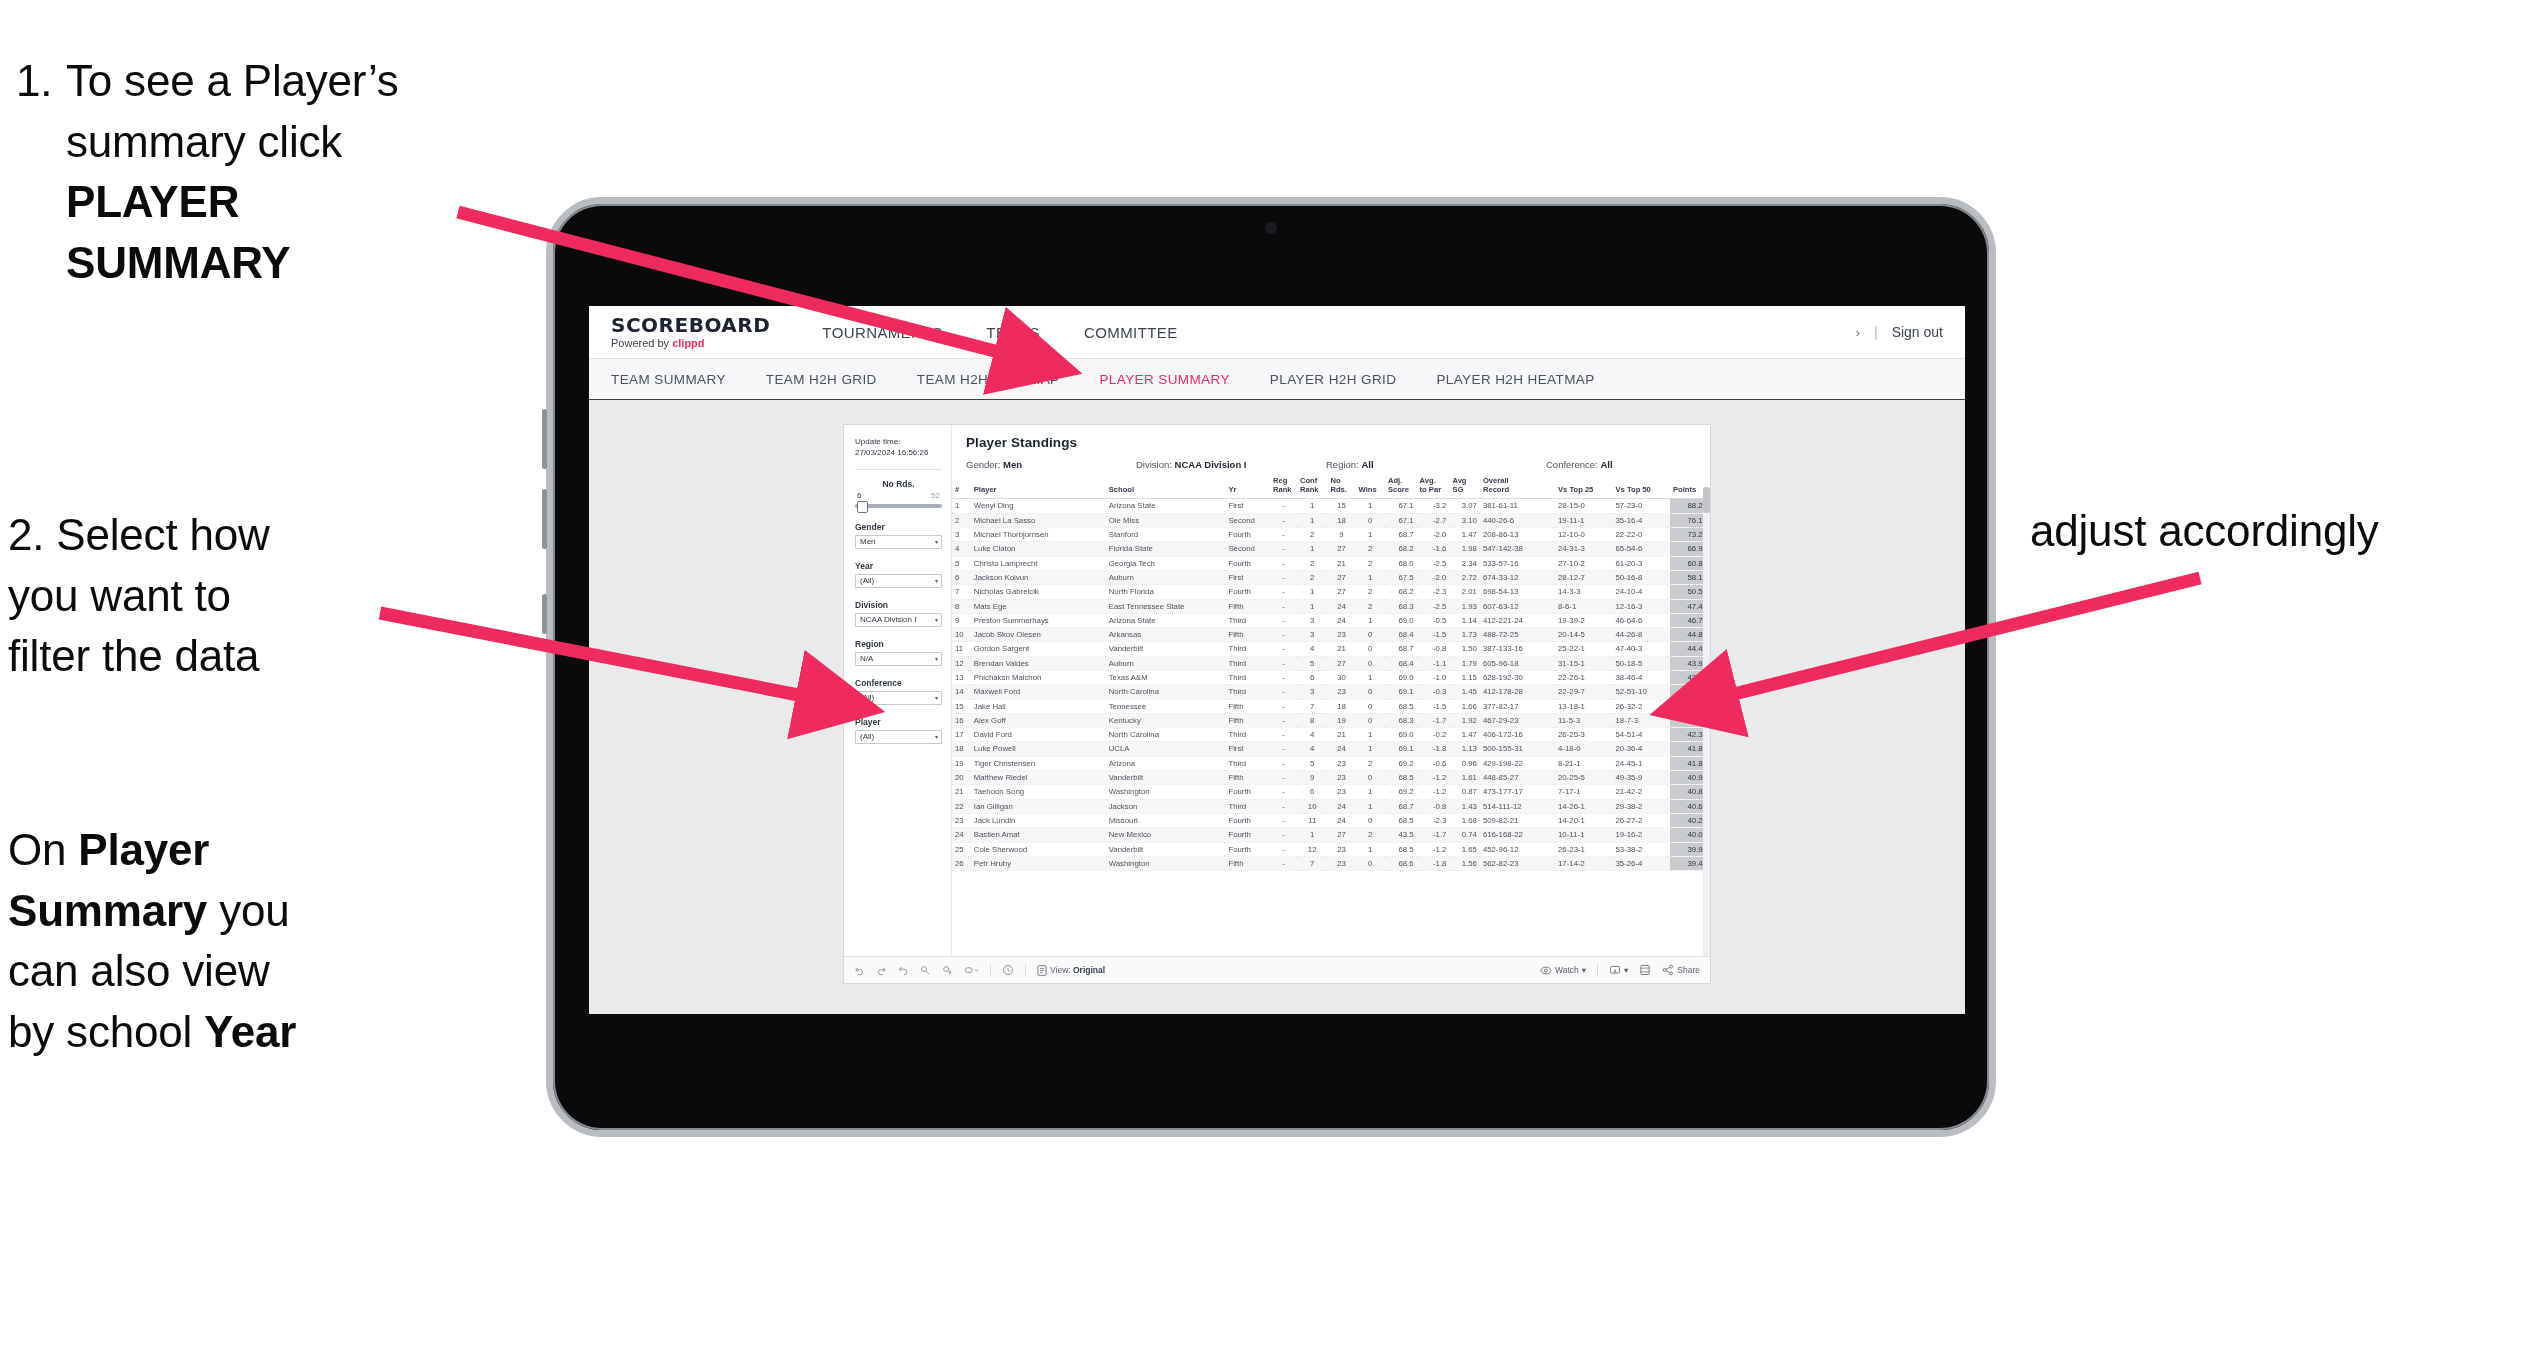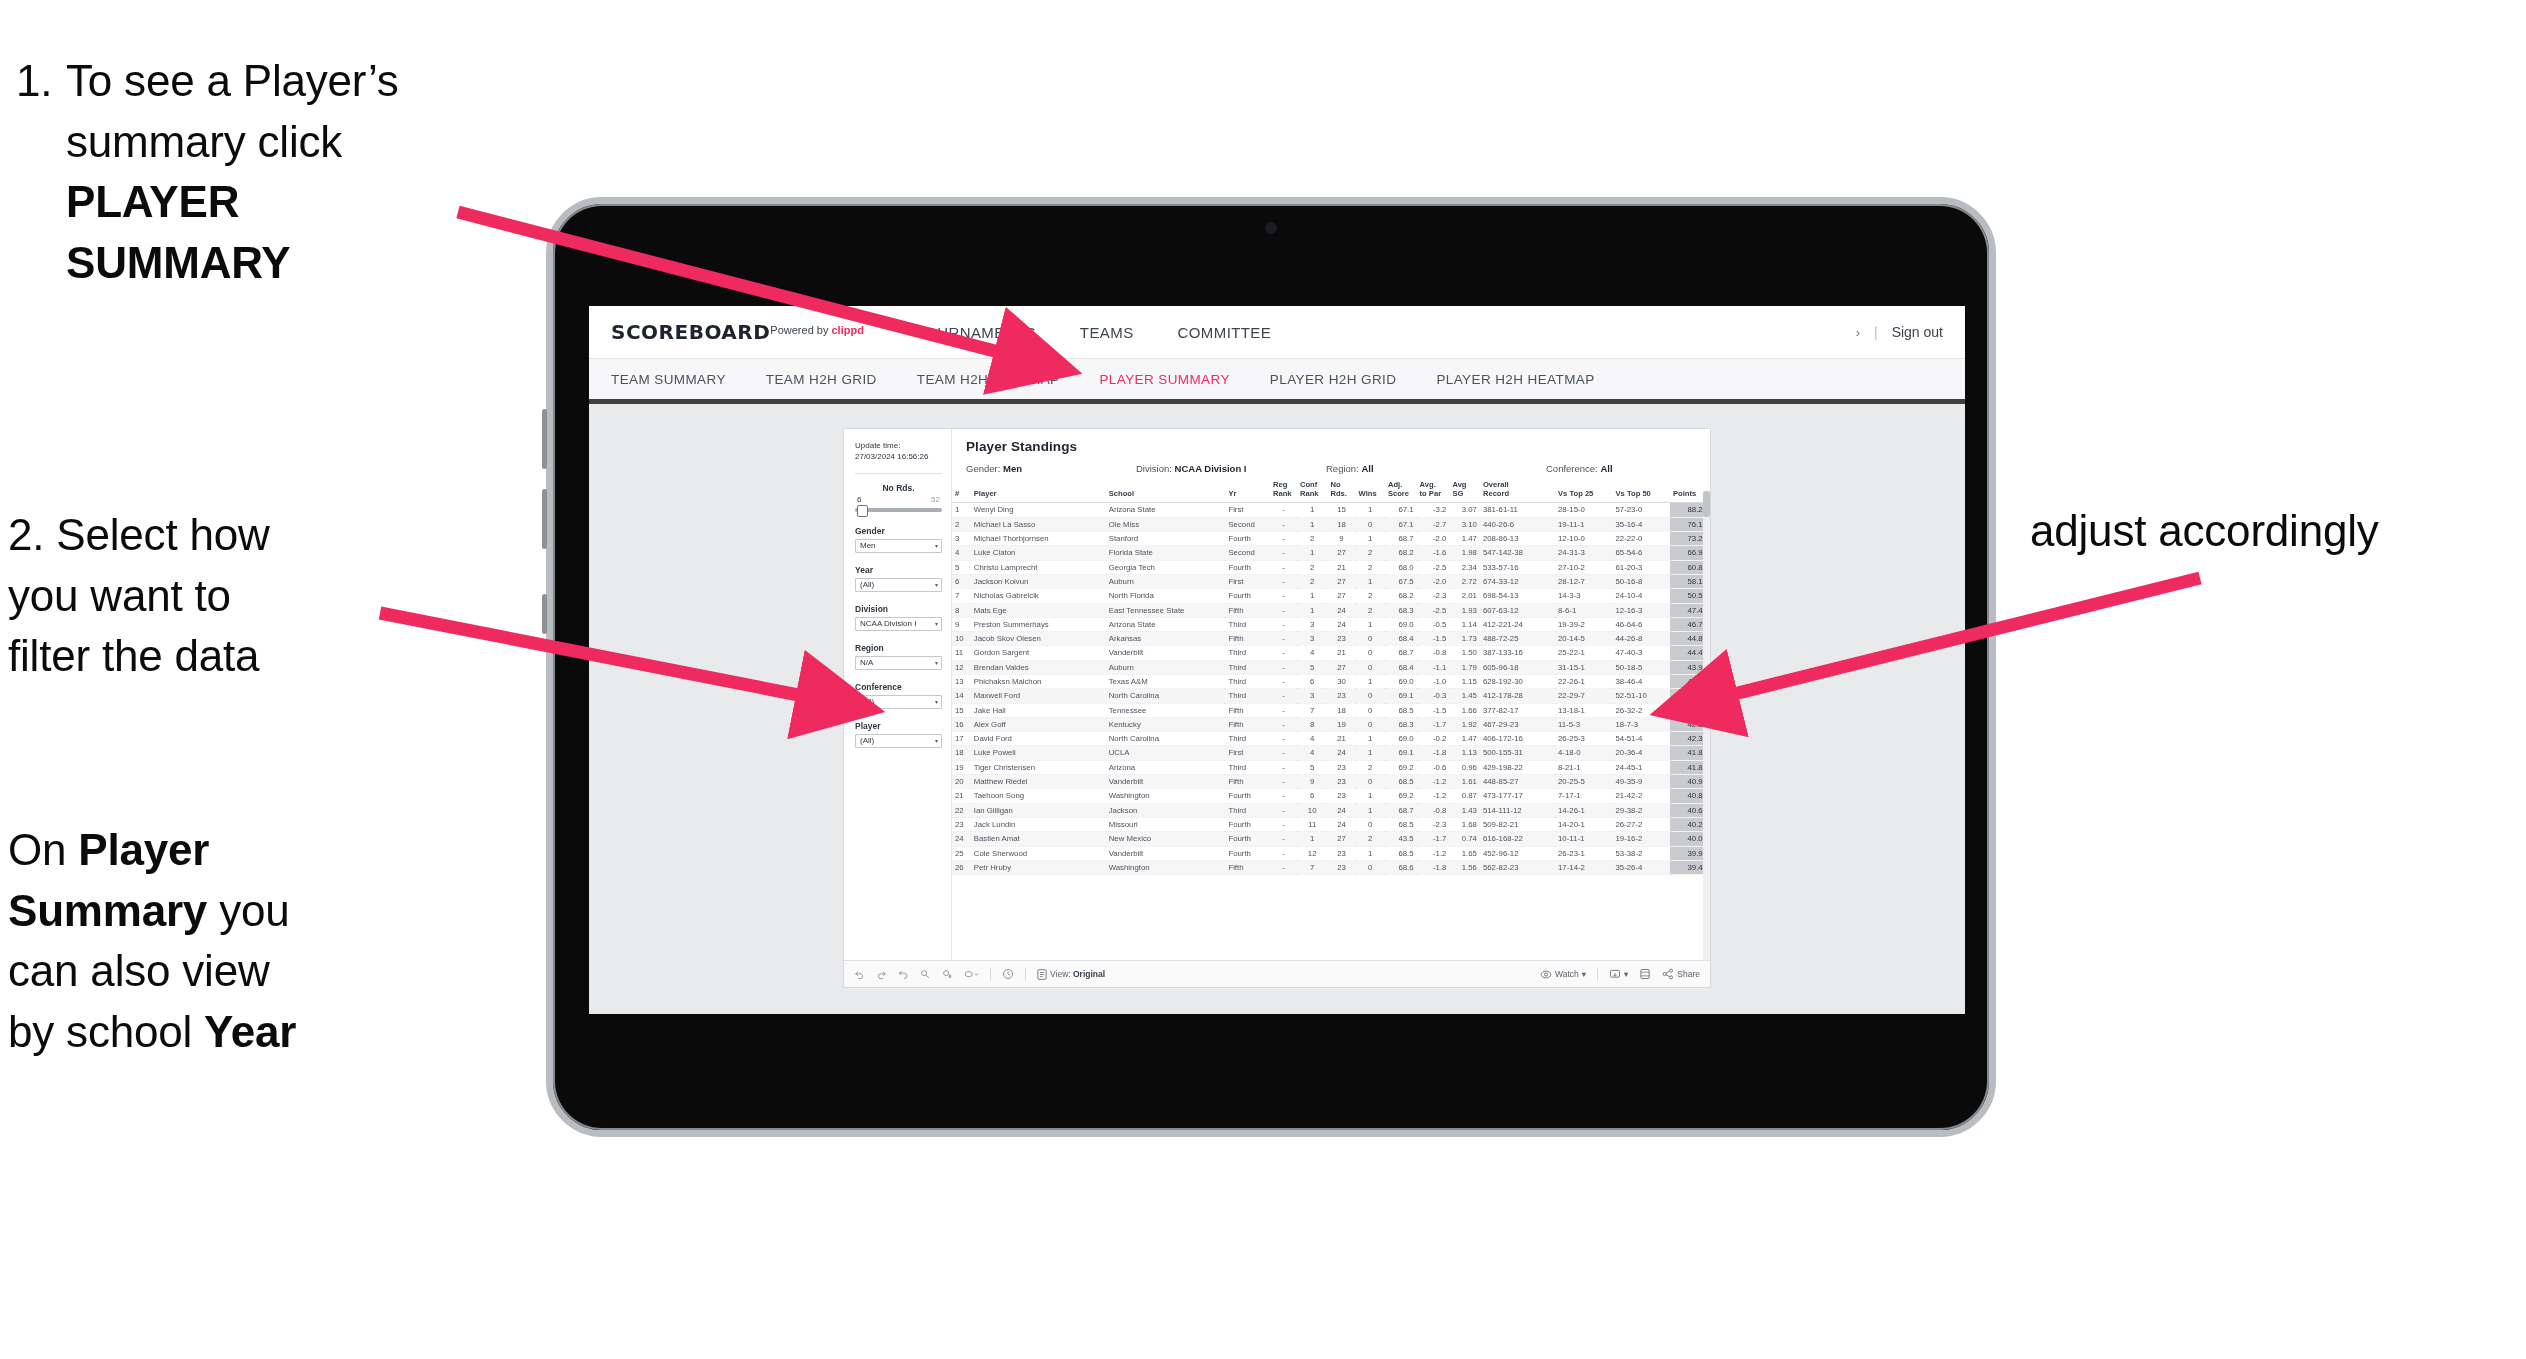"SCOREBOARD" .logo { flex-direction: row -> column }
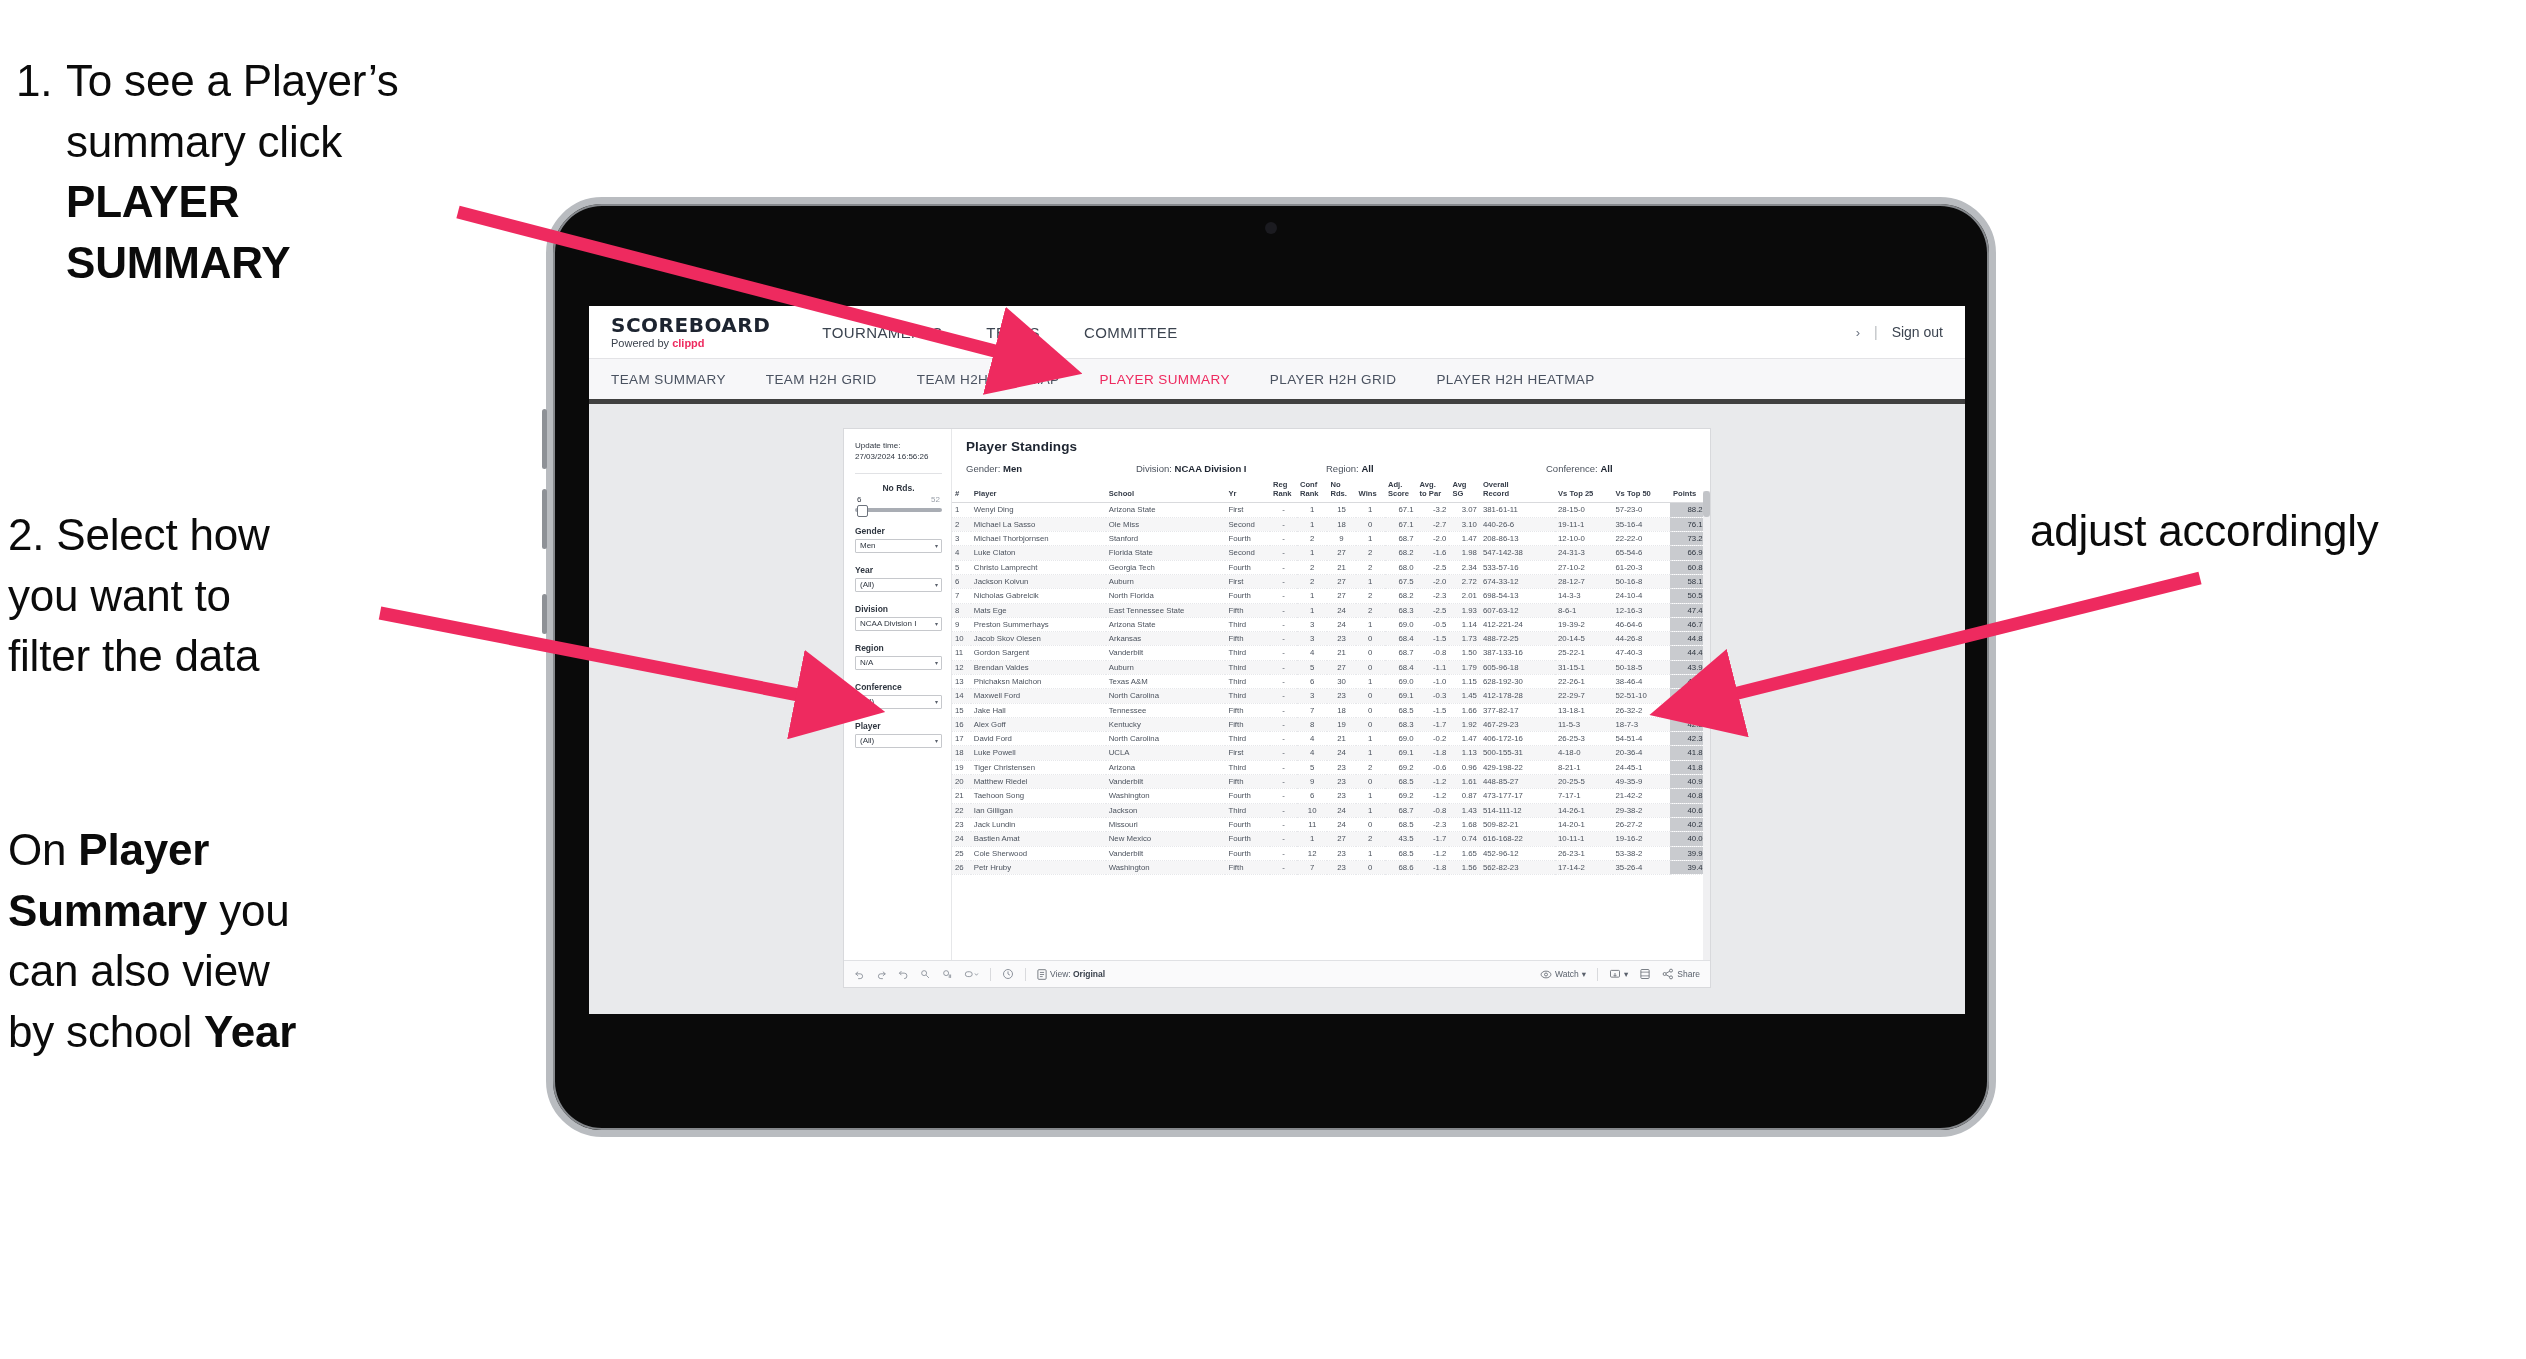"TEAM SUMMARY" .subnav { border-bottom: 5px solid #404040 -> 1px solid #404040 }
